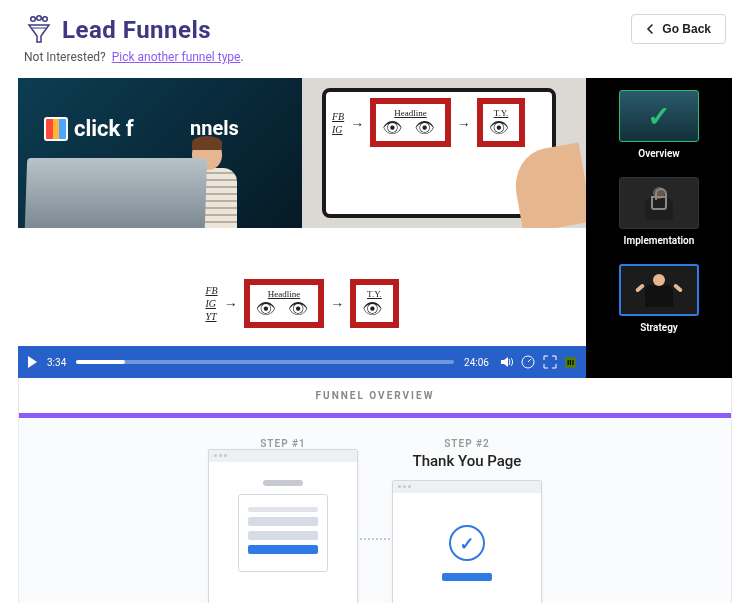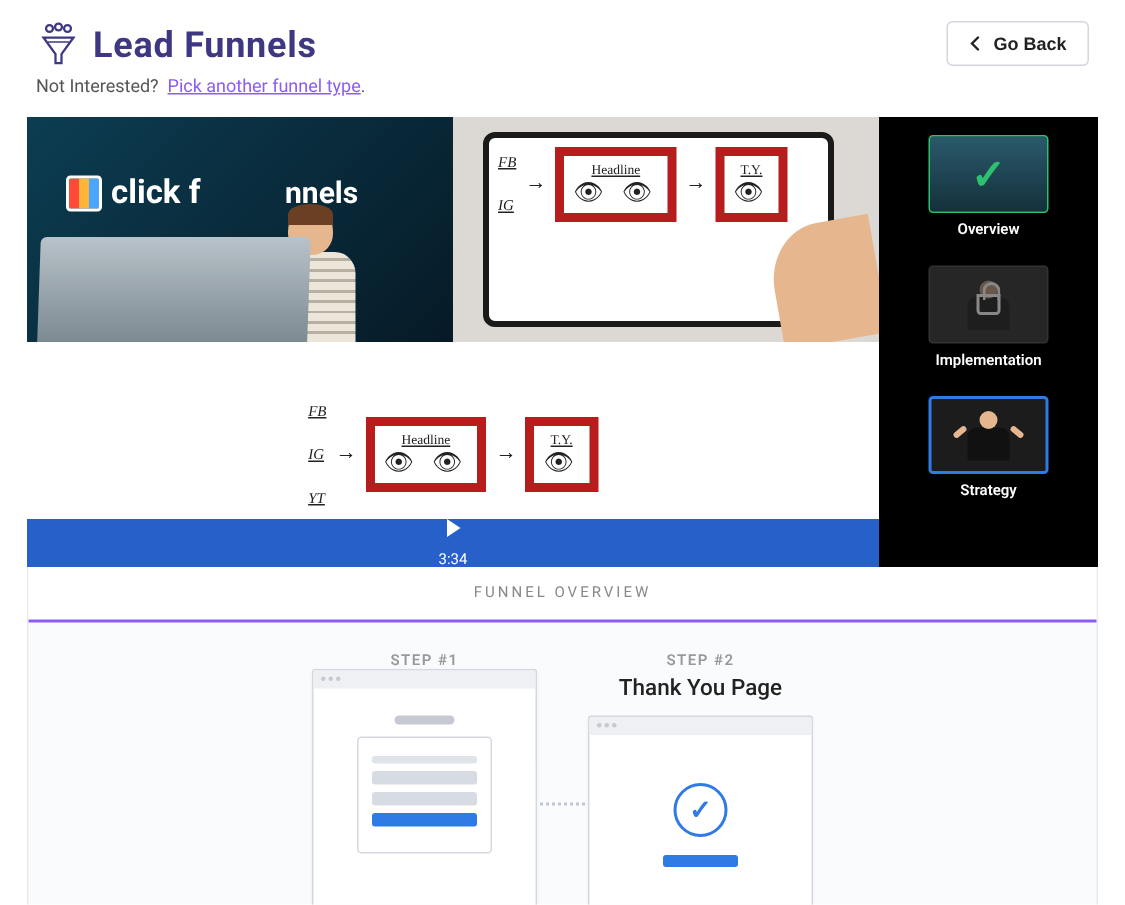"FB" .sk-col { gap: 18px -> 2px }
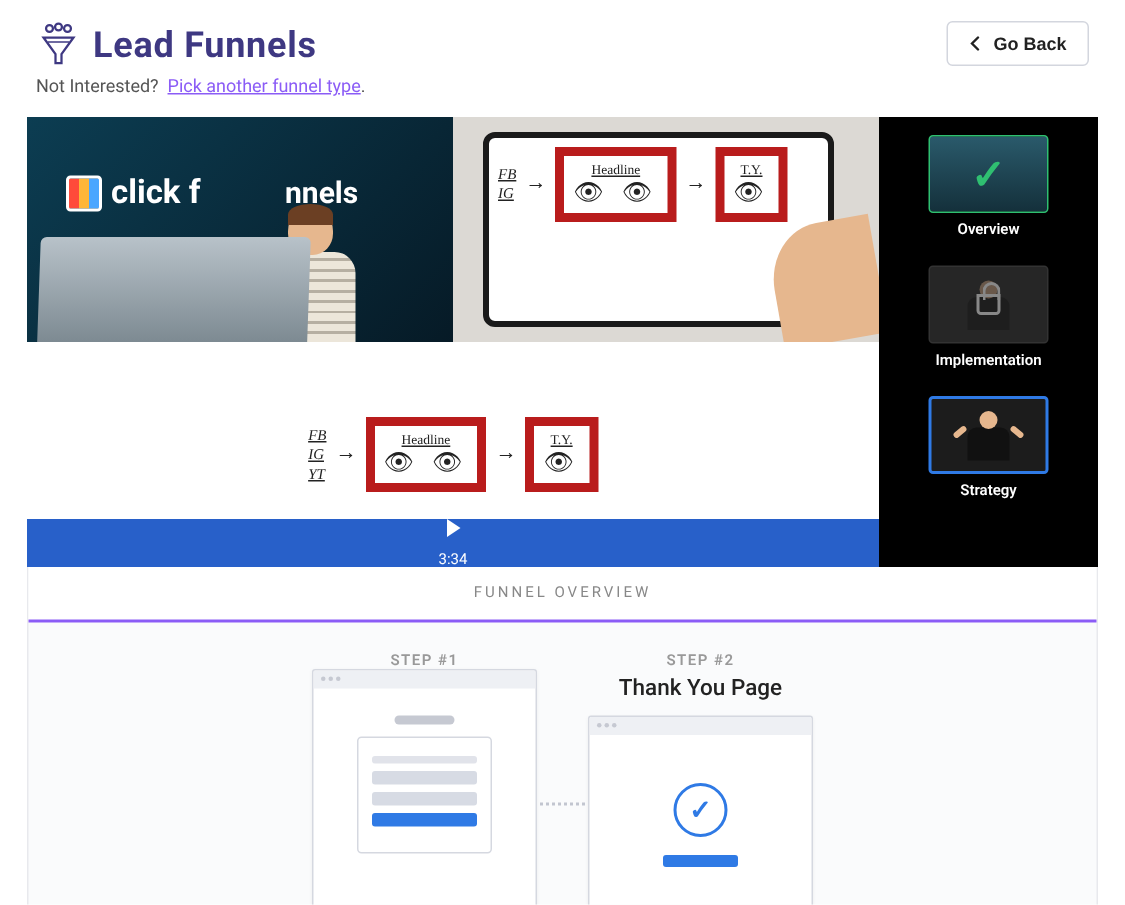"3:34" .controls { flex-direction: column -> none }
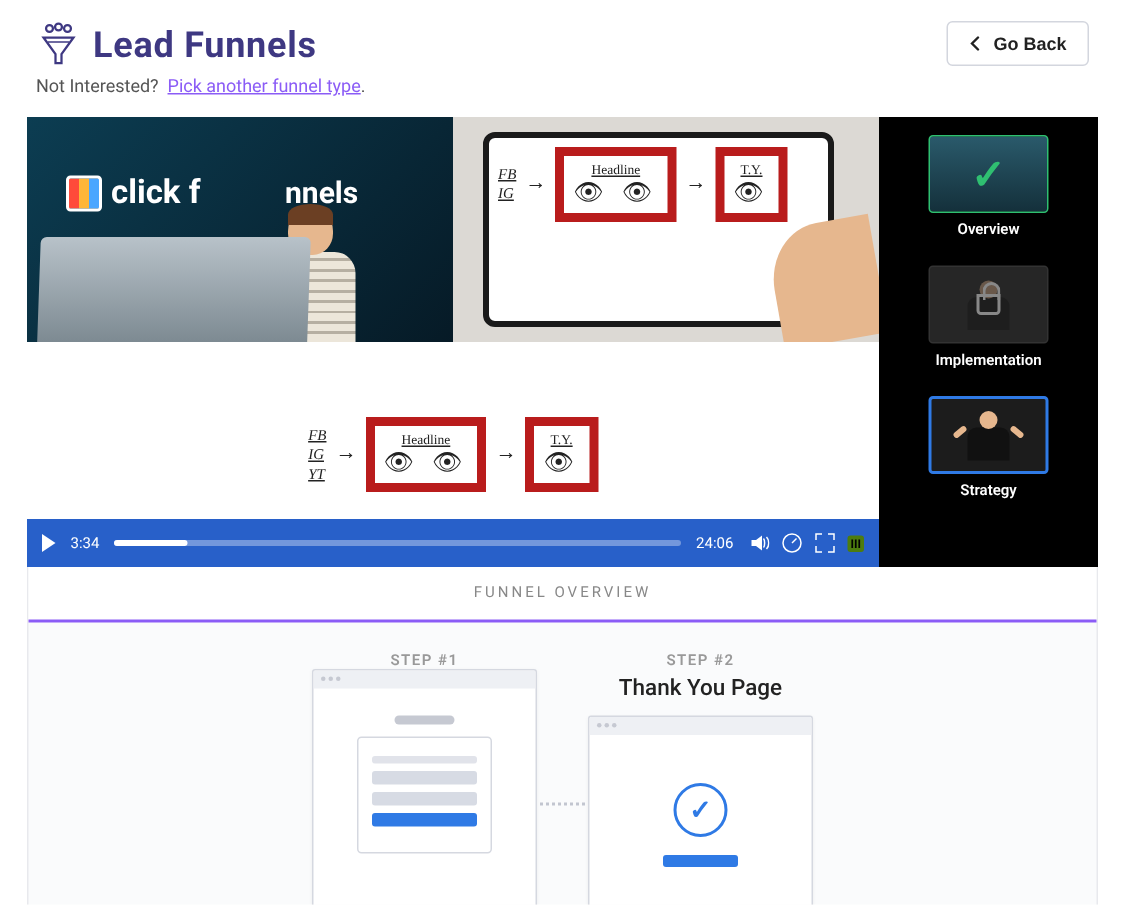"FUNNEL OVERVIEW" .ov-title { border-bottom: 2px solid #8b5cf6 -> 5px solid #8b5cf6; font-weight: 400 -> 700 }
